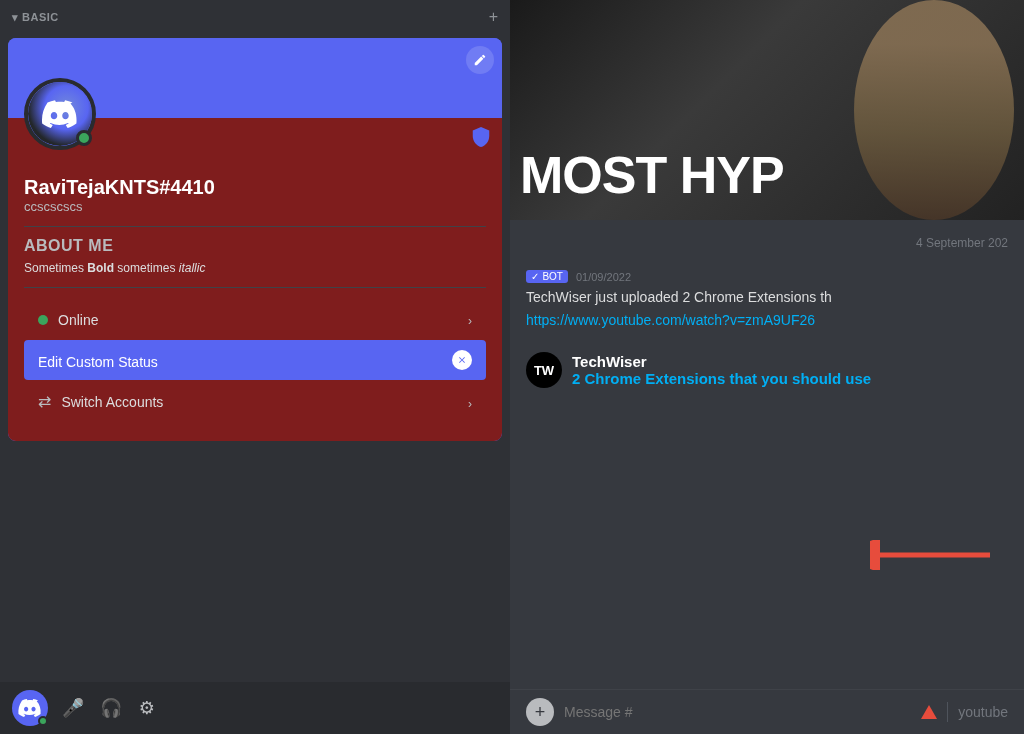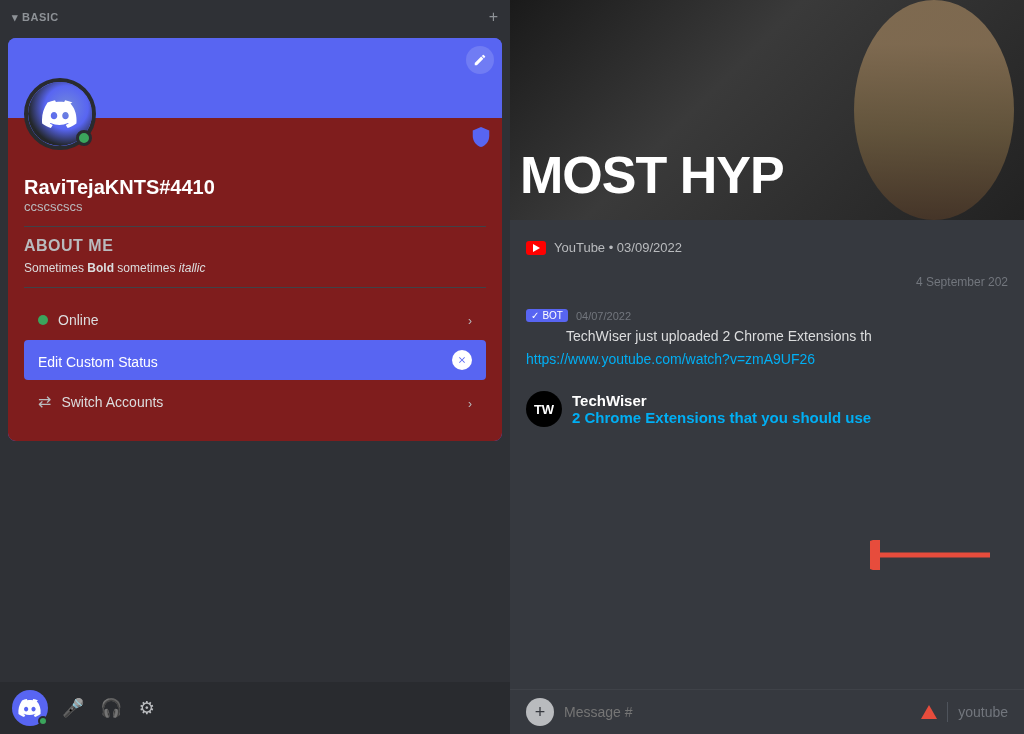"YouTube • 03/09/2022" div.yt-meta { html: <div> <div></div> <span>YouTube • 03/09/2022</span> </div> -> none }
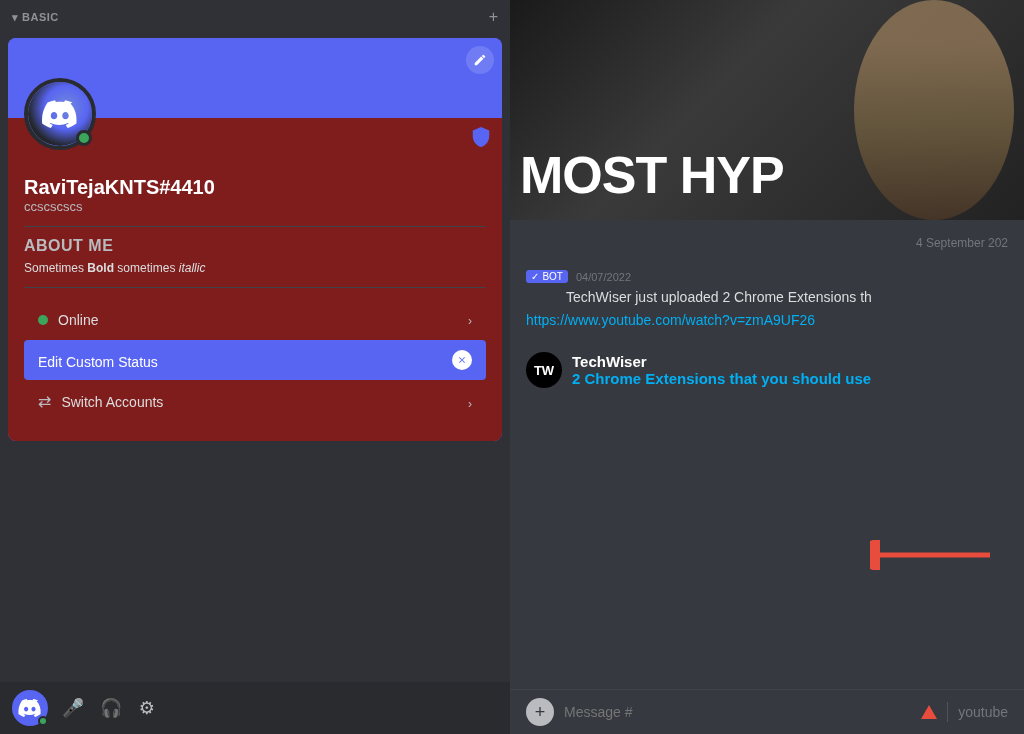"04/07/2022" span.msg-timestamp { text: 04/07/2022 -> 01/09/2022 }
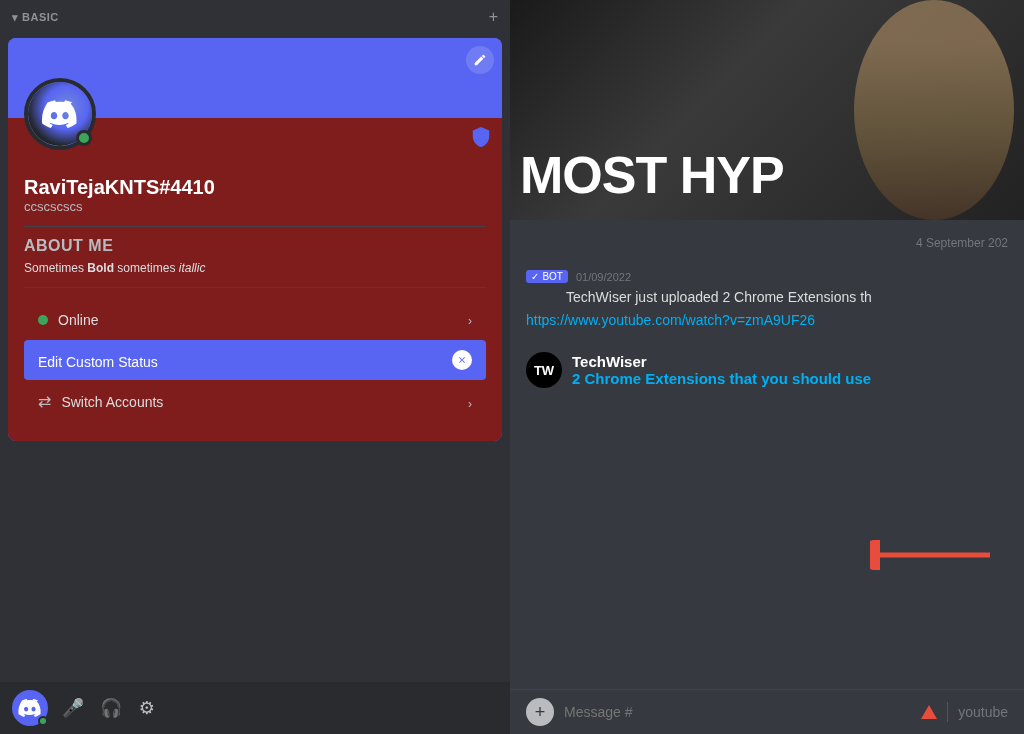"TechWiser just uploaded 2 Chrome" .msg-text { margin-left: 40px -> none }
